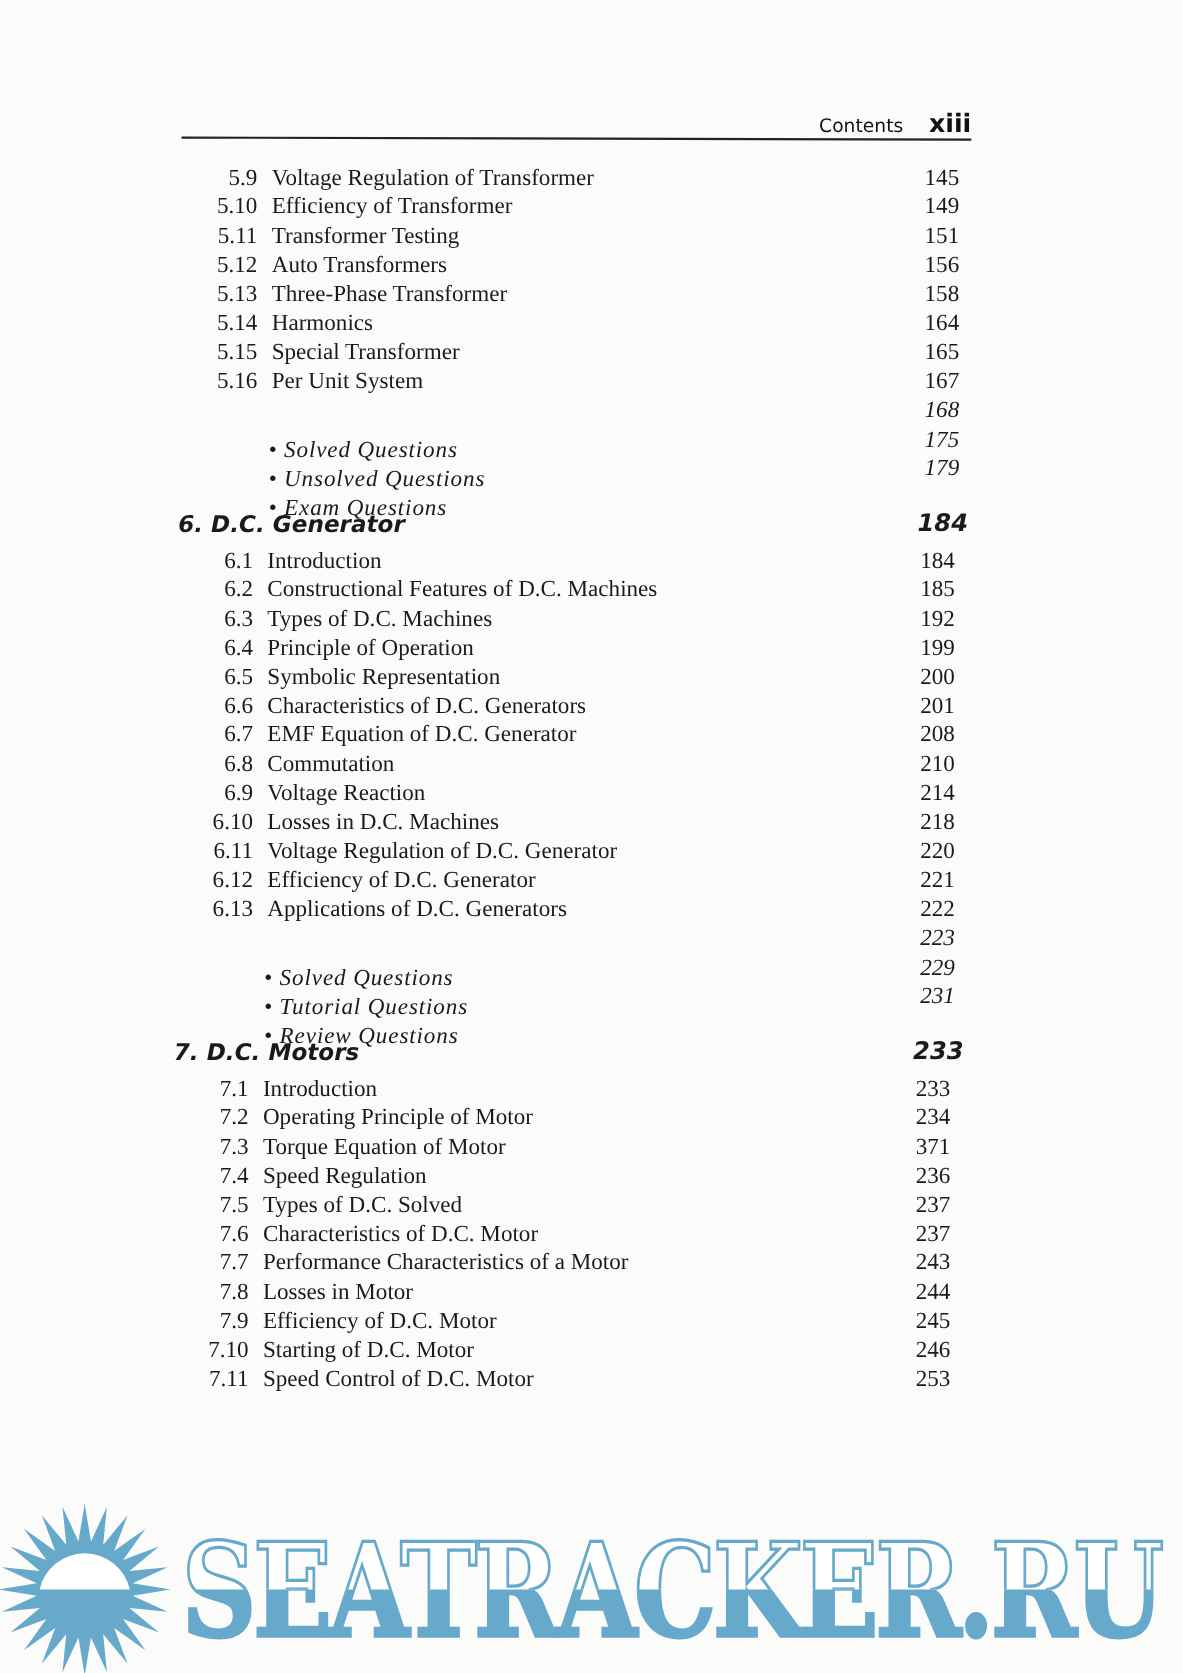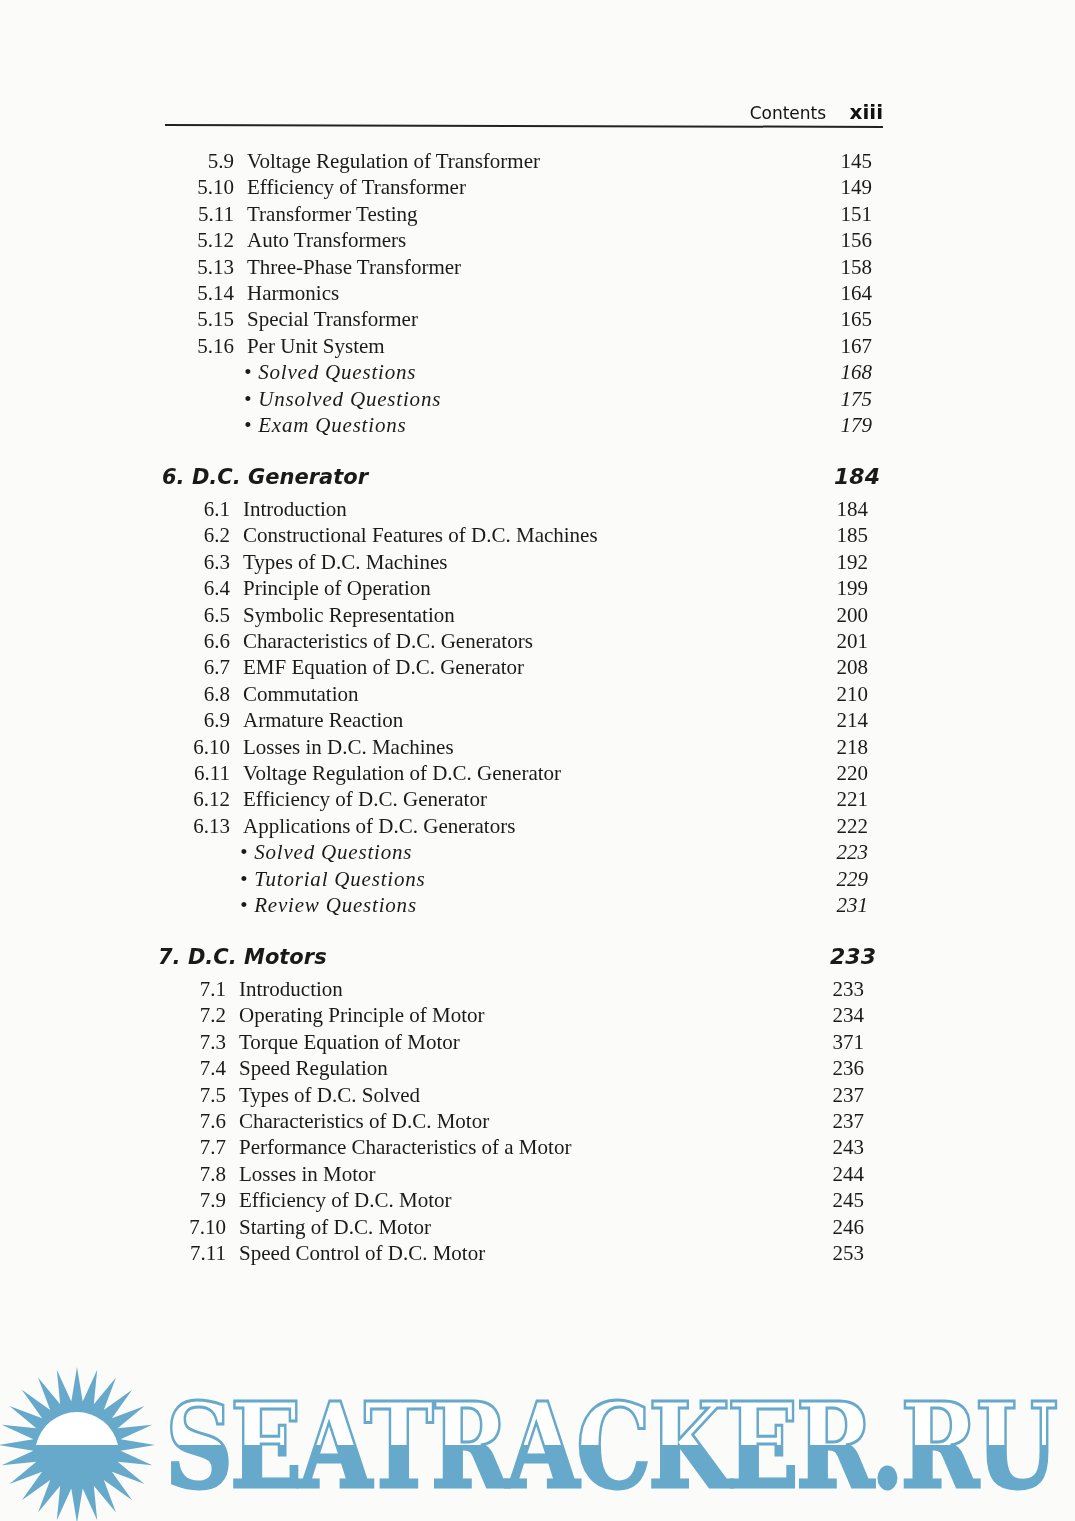"xiii" .running-head .num { font-size: 20px -> 23px }
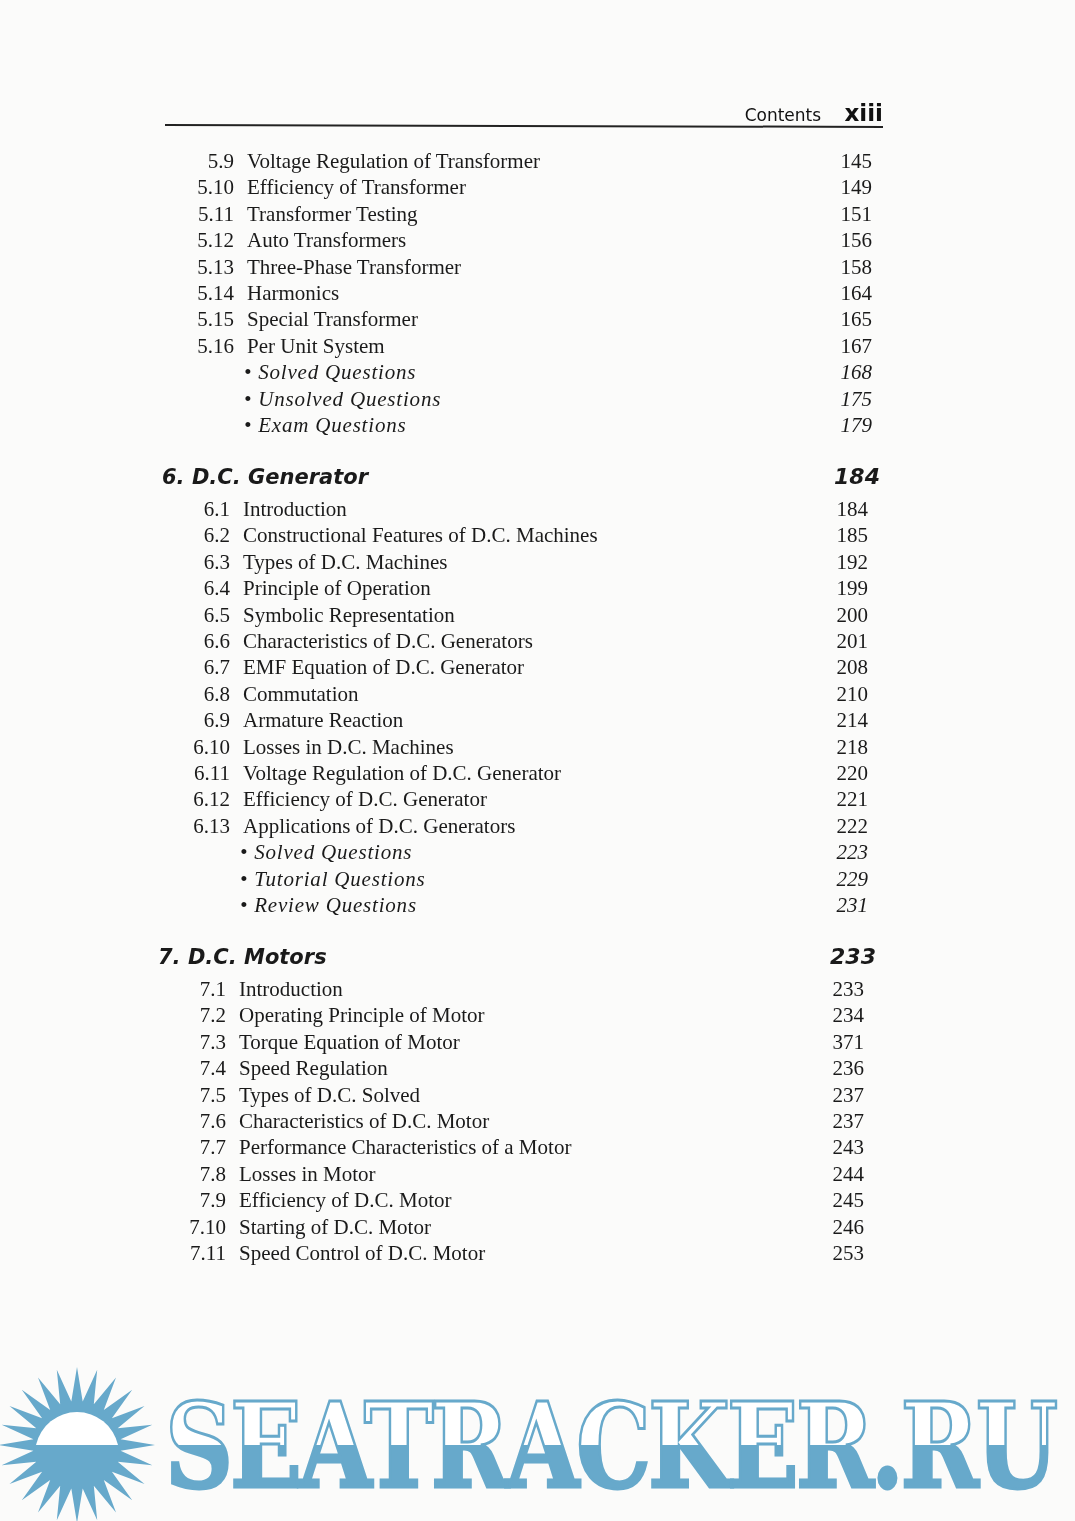"• Solved Questions" .toc-row.extra .ttl { margin-top: none -> 36px }
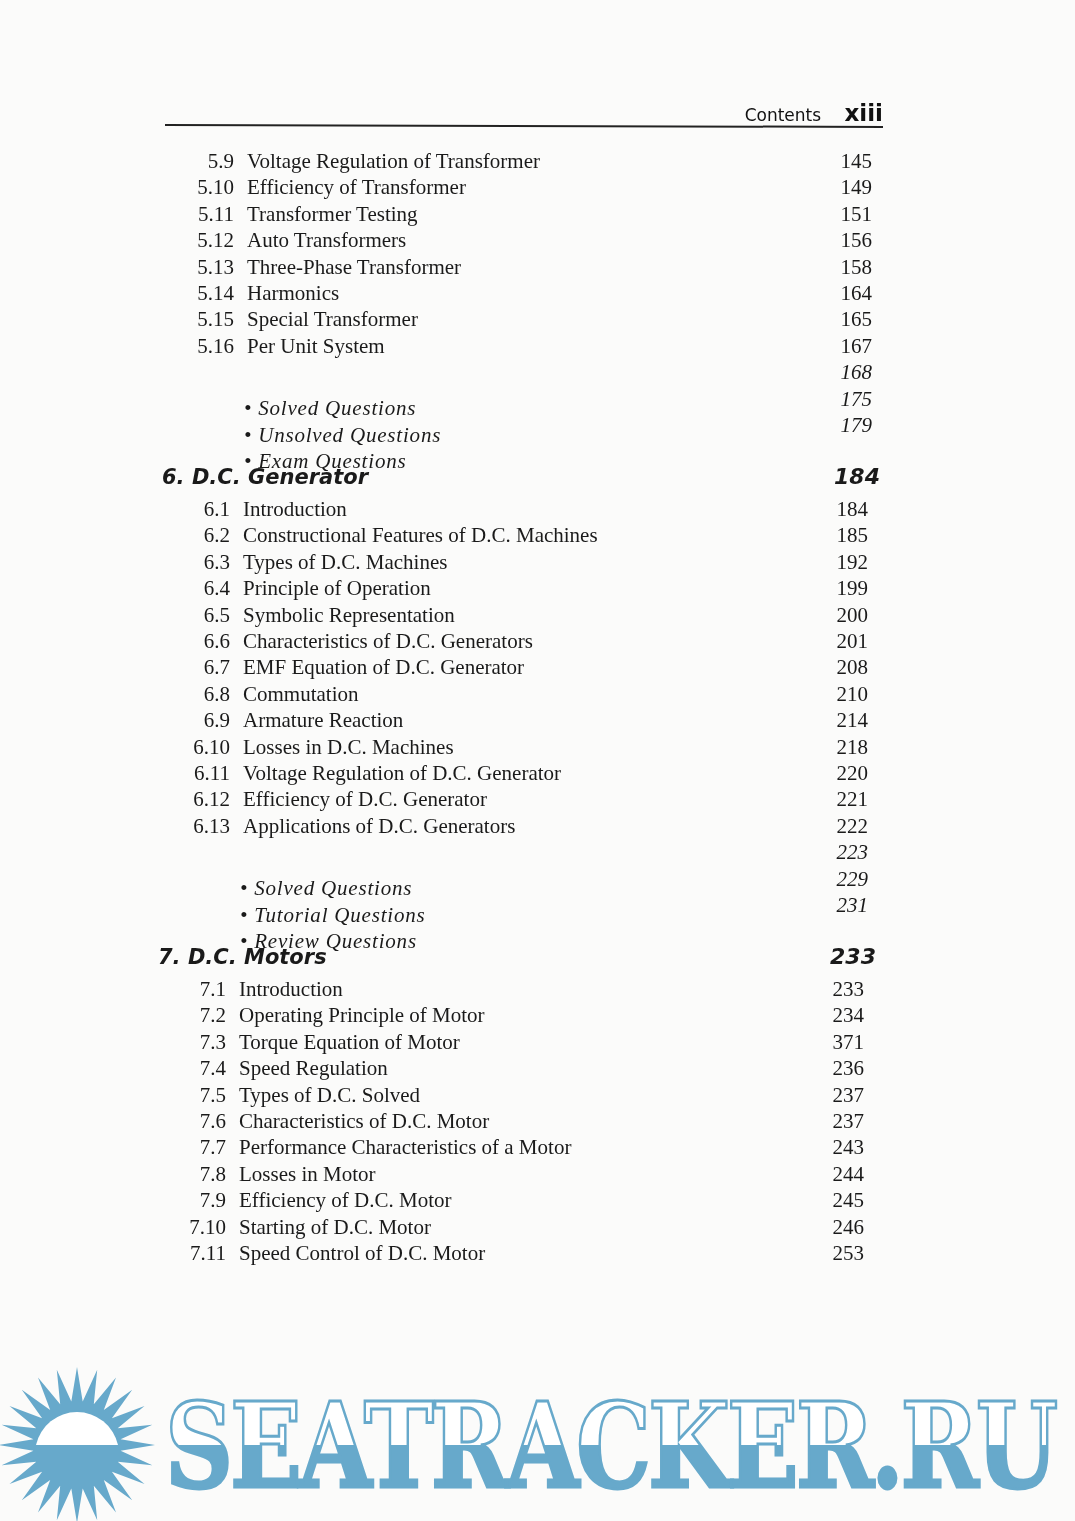"Armature Reaction" span.ttl { text: Armature -> Voltage }
